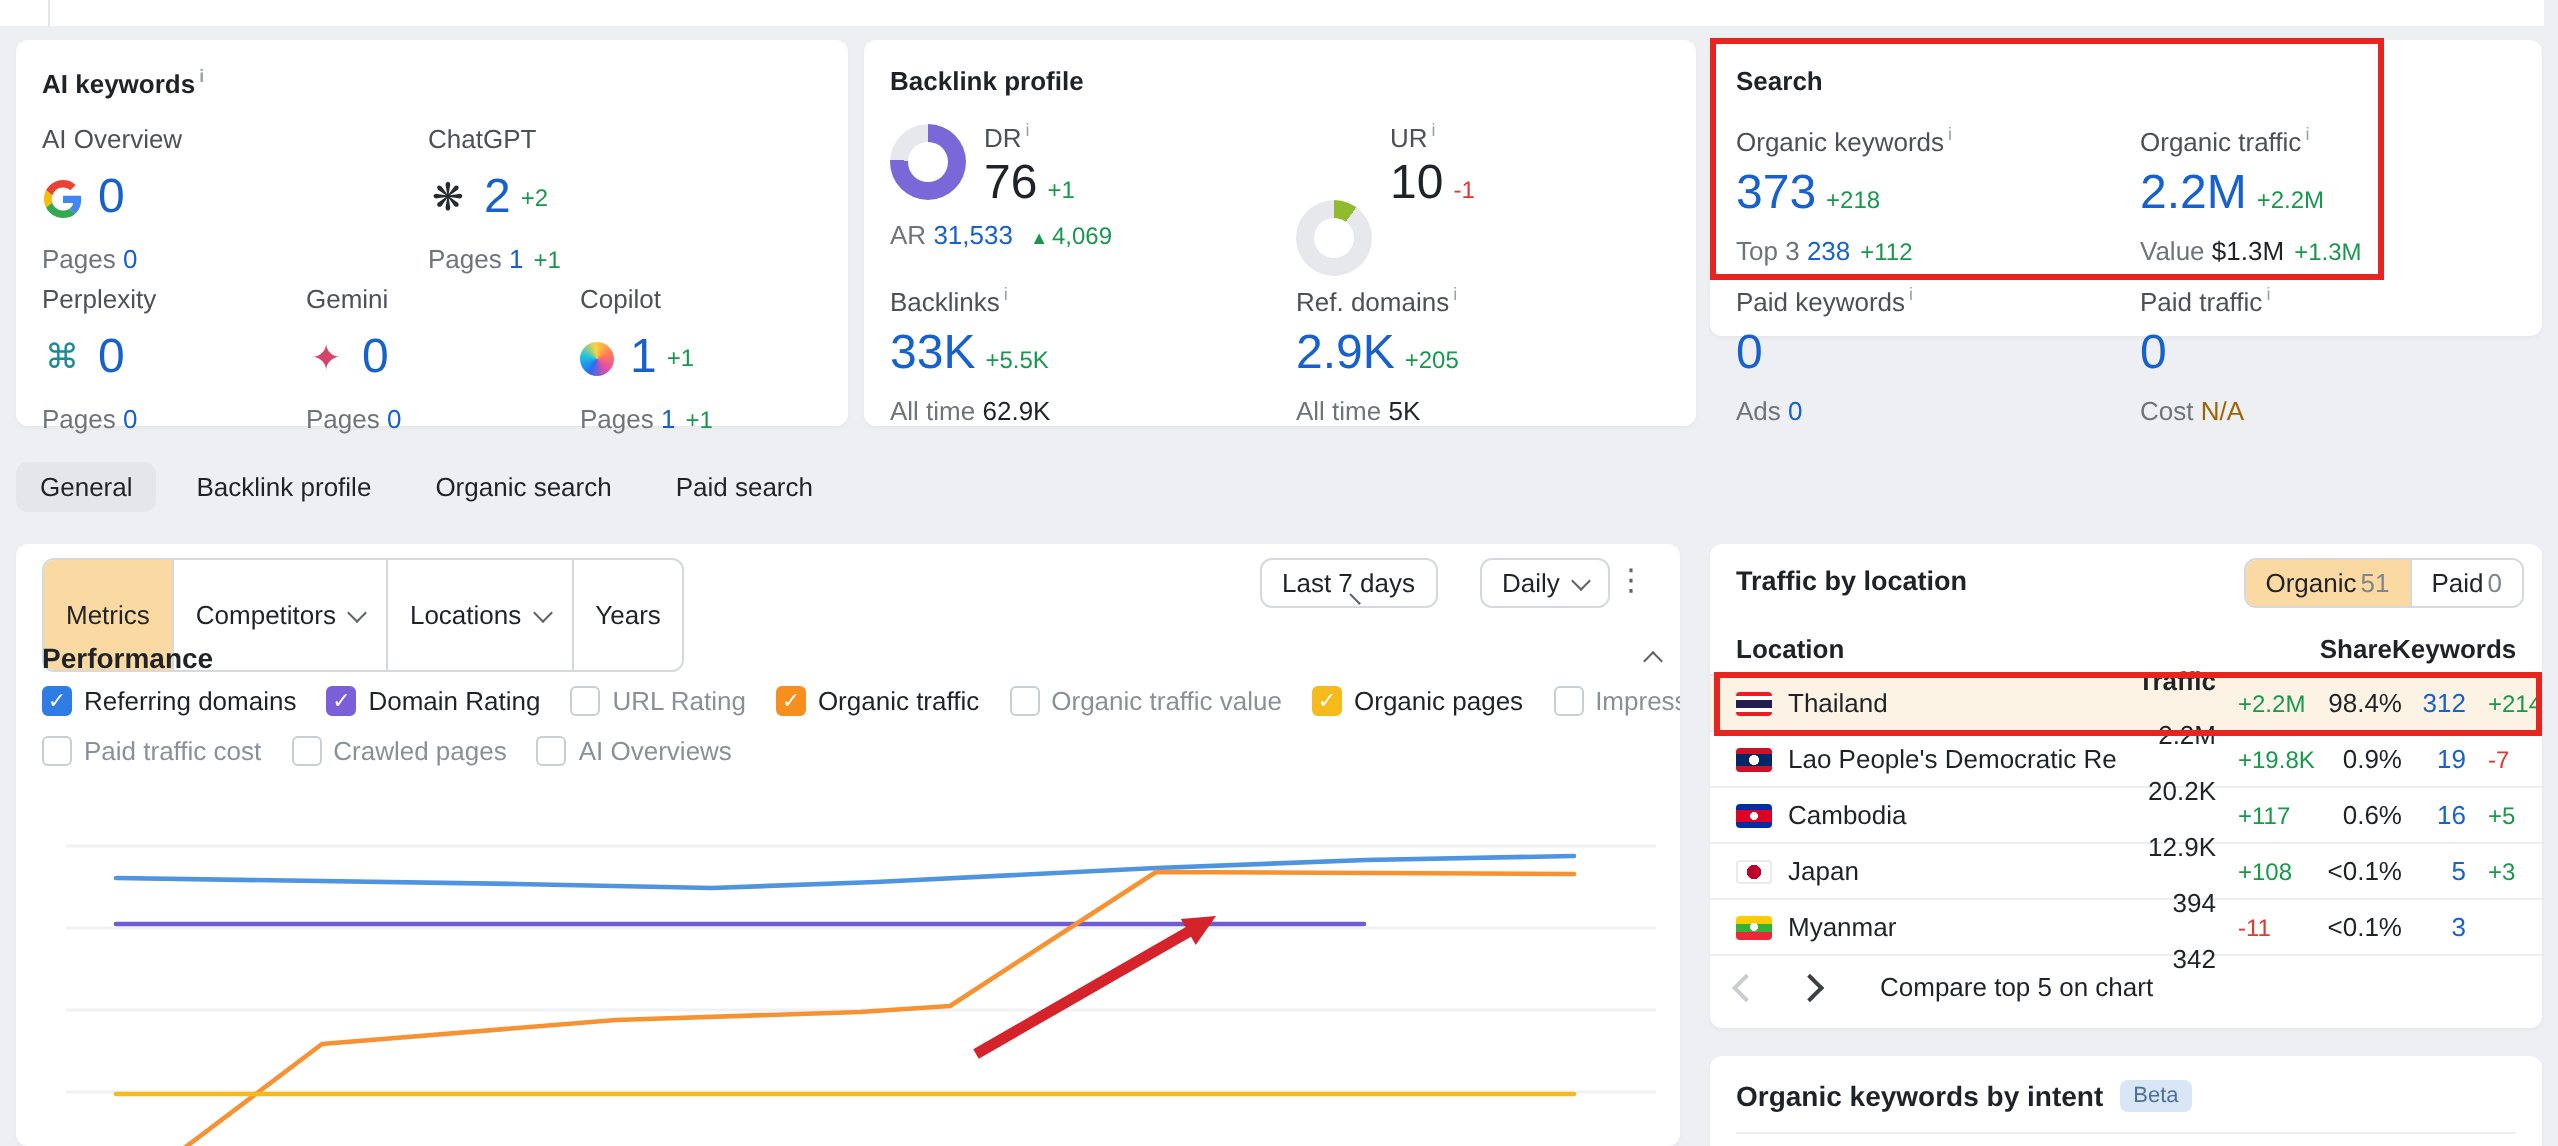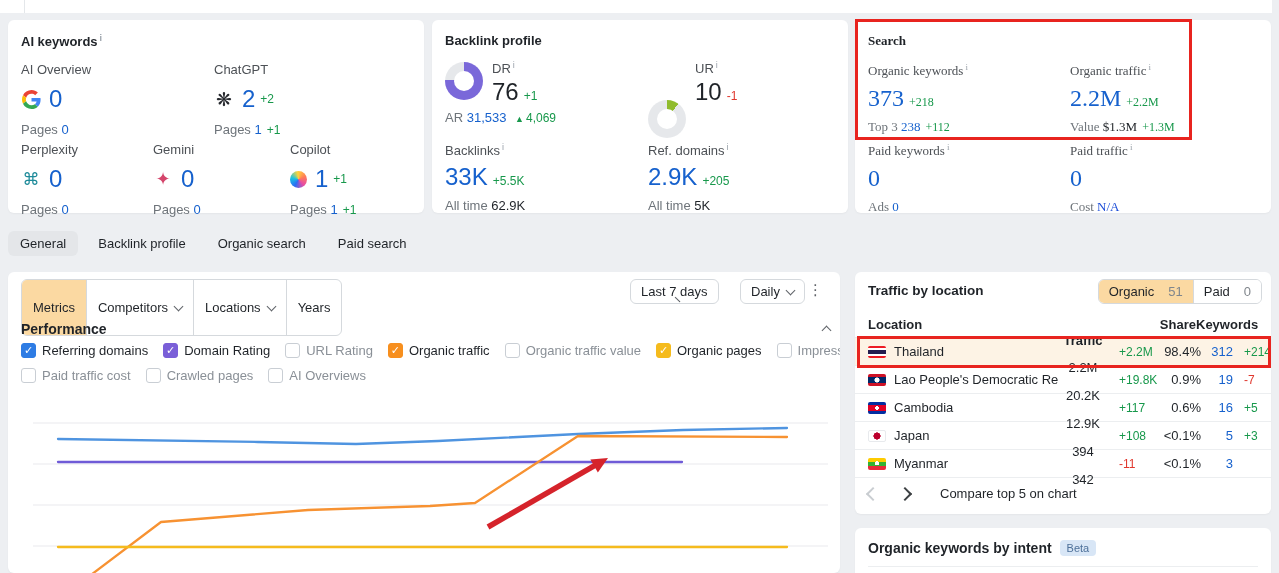"Search" div.card { font-family: Liberation Serif, serif -> none; height: 193px -> 148px }
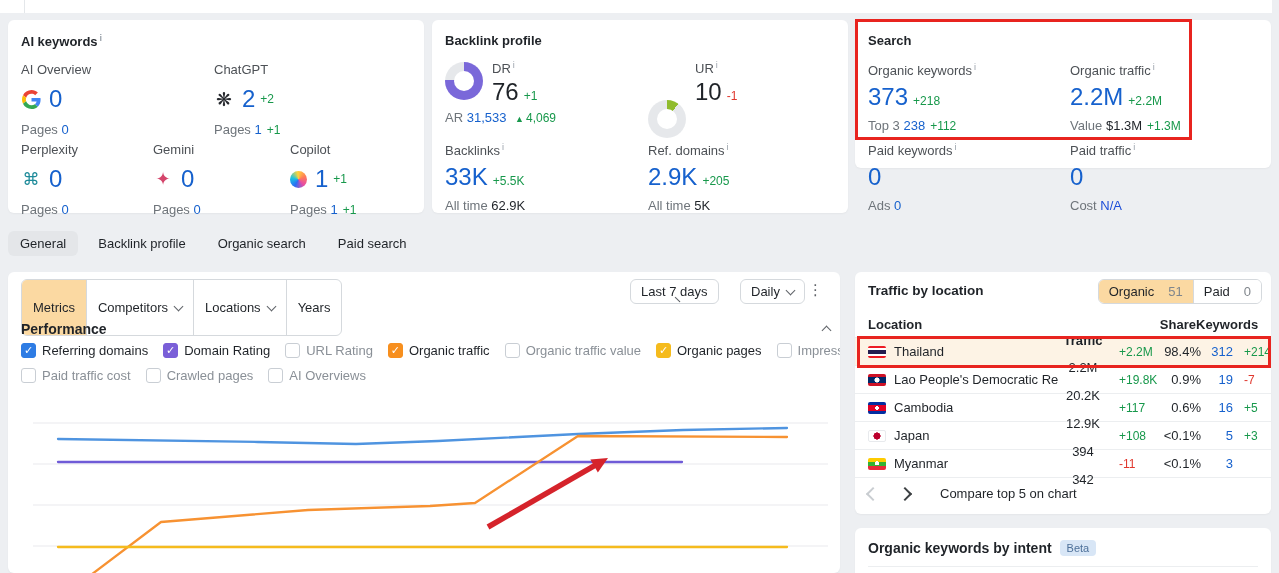"N/A" .muted-light { color: #1d4ed8 -> #a16207 }
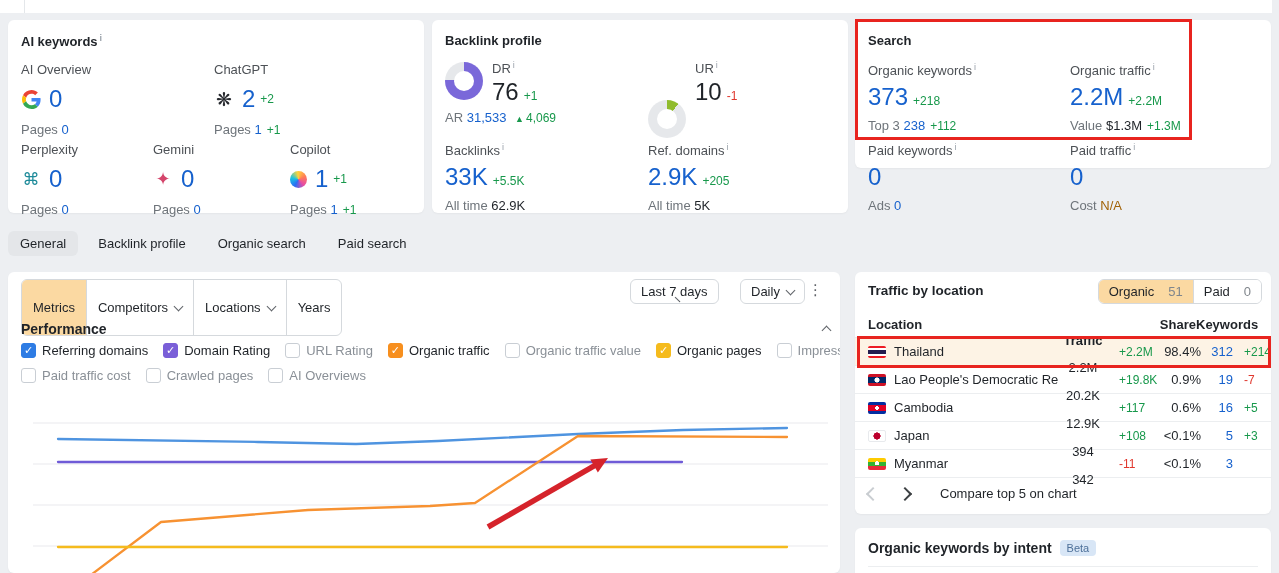"Organic" .tog { gap: 14px -> 2px }
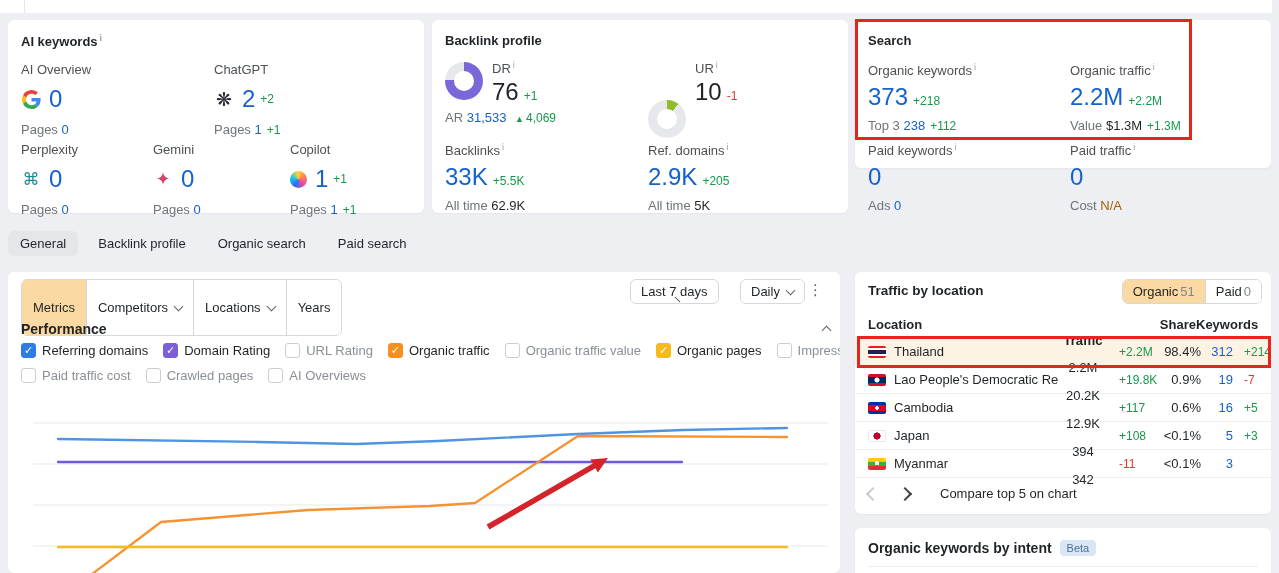"Traffic" .c-tv { text-align: center -> right }
